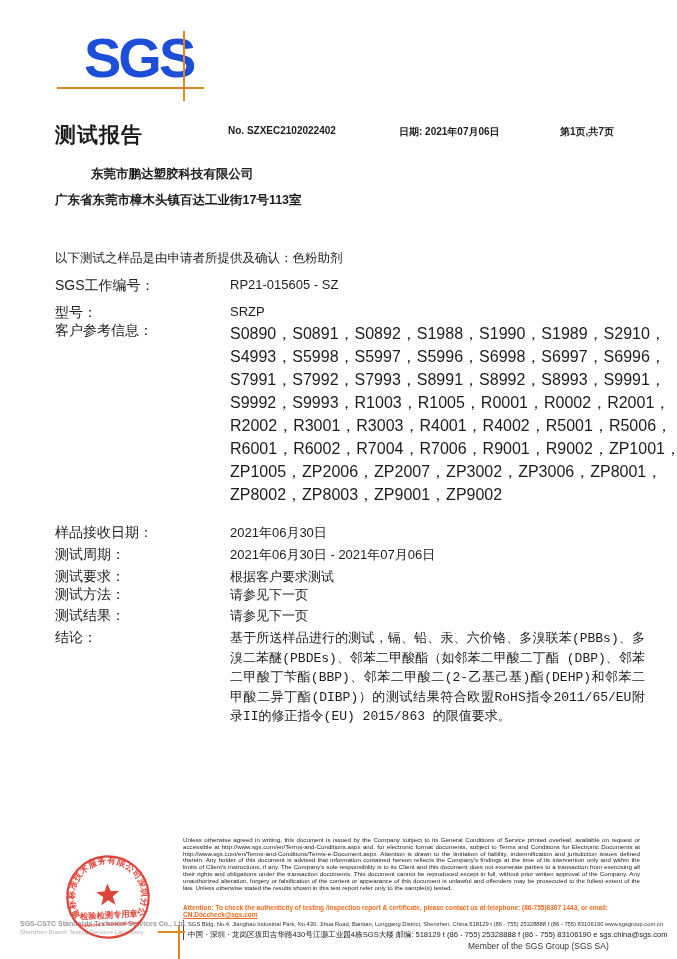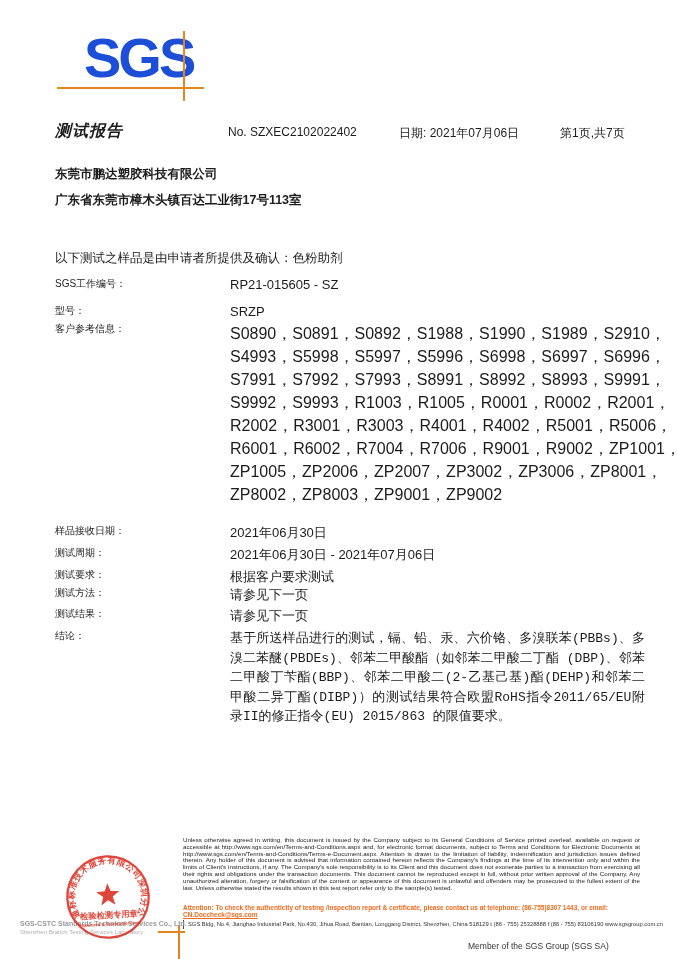"测试报告" .doc-title { font-size: 16px -> 21px; font-style: italic -> none }
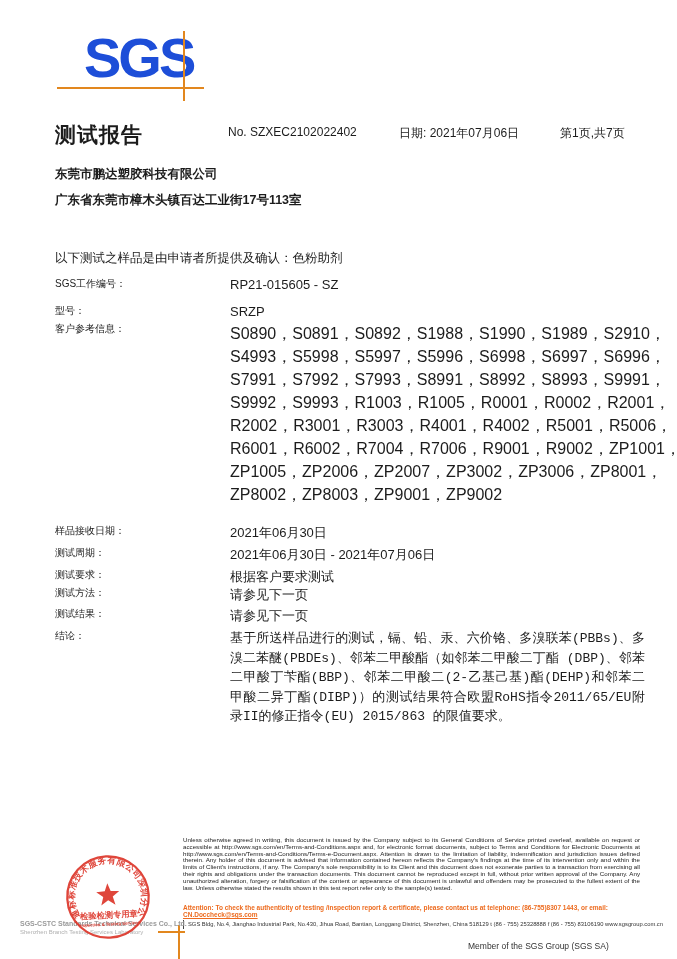"No. SZXEC2102022402" .meta { font-size: 12px -> 10px; font-weight: 400 -> 700 }
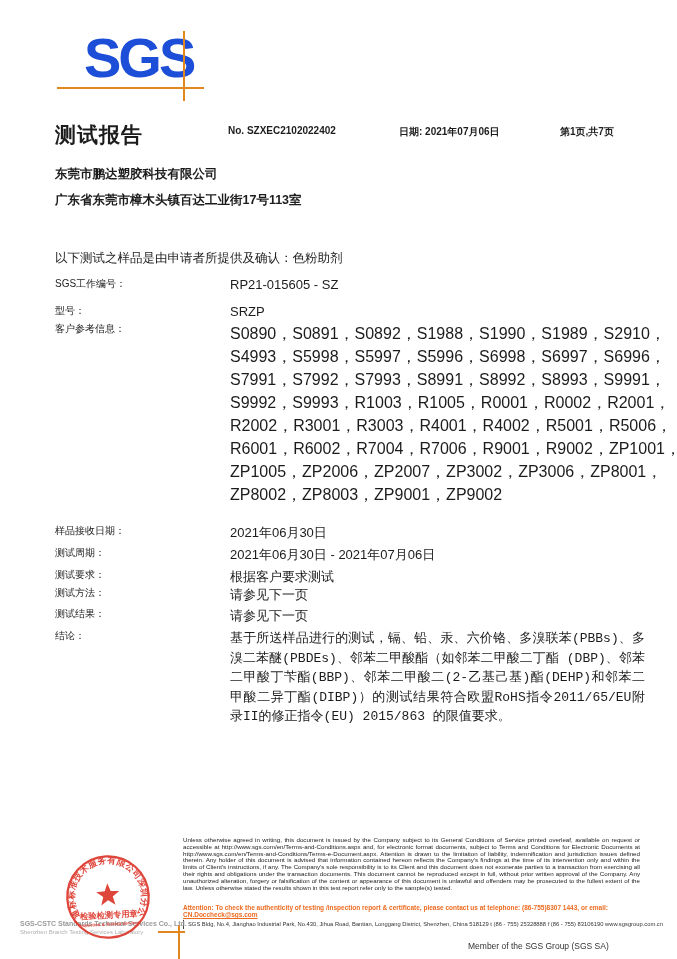"东莞市鹏达塑胶科技有限公司" #company { margin-left: none -> 36px }
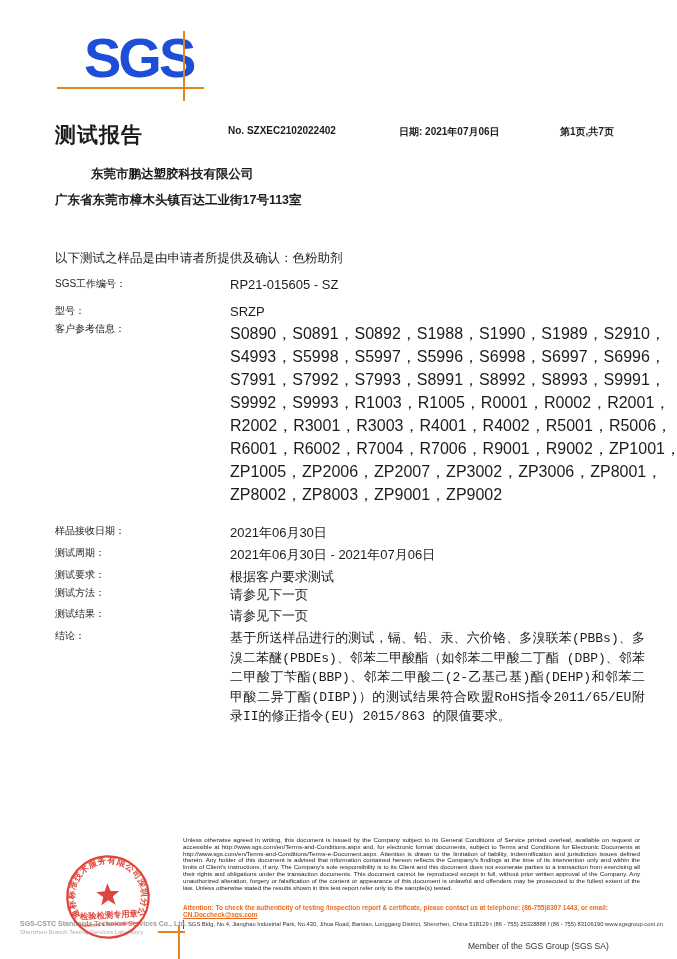"SGS工作编号：" .frow .lbl { font-size: 10px -> 14px }
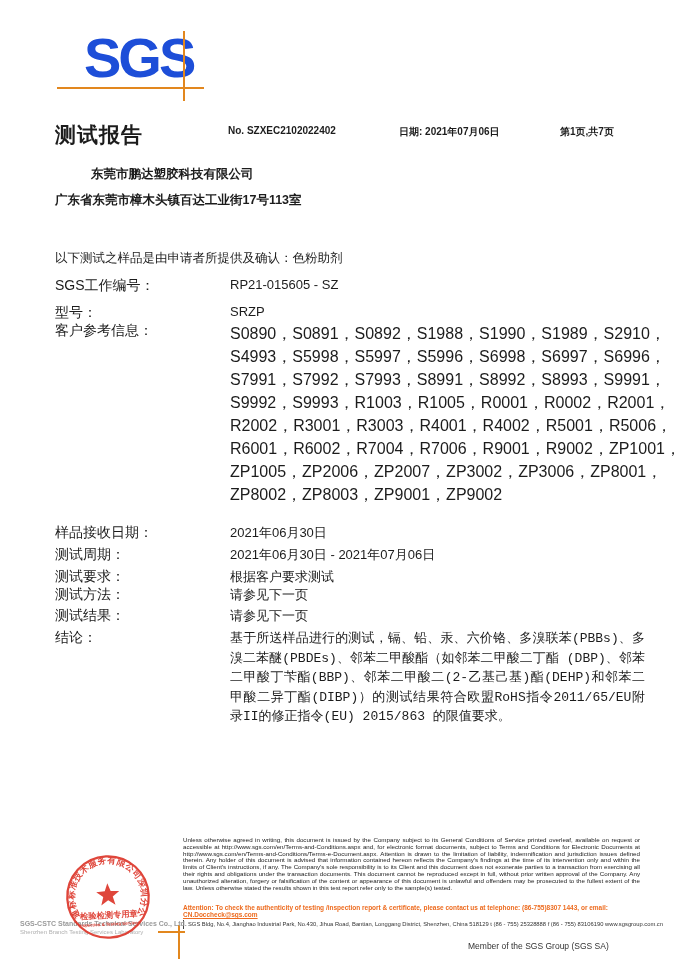"中国 · 深圳 · 龙岗区坂田吉华路430号江灏工业园4栋SGS大楼" div.addr-cn { html: none -> <div>中国 · 深圳 · 龙岗区坂田吉华路430号江灏工业园4栋SGS大楼 邮编: 518129 t (86 - 755) 25328888 f (86 - 755) 83106190 e sgs.china@sgs.com</div> }
